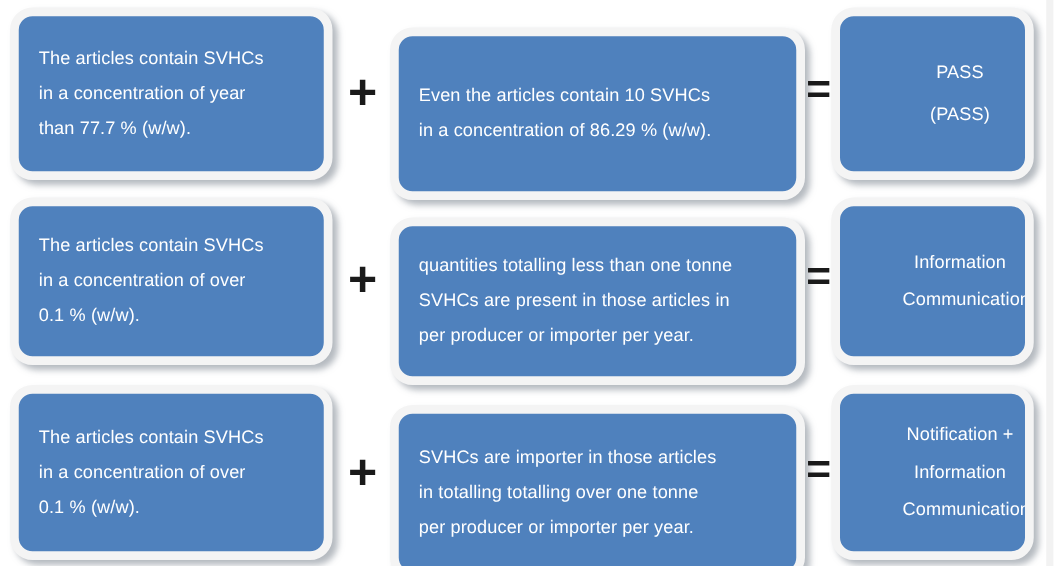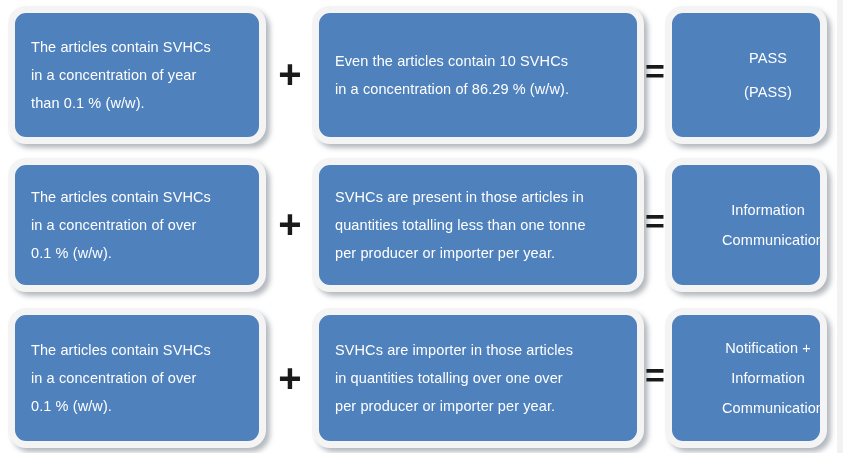"Even the articles contain 10" .shape.mid { top: 0 -> 16px }
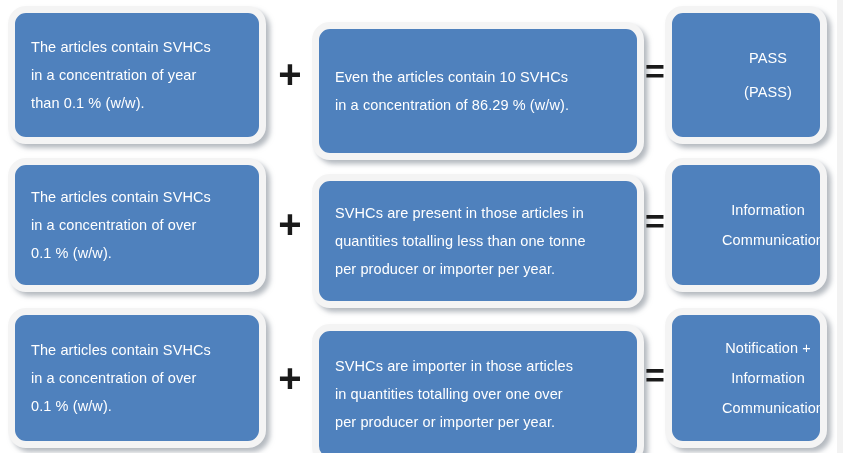"than 0.1 % (w/w)." span.txt { text: 0.1 -> 77.7 }
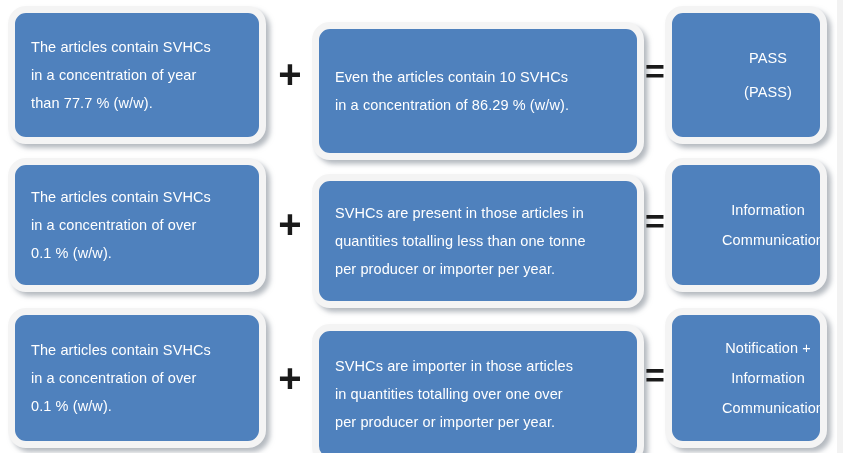"SVHCs are present in those" span.txt { order: before "quantities totalling less than one" -> after "quantities totalling less than one" }
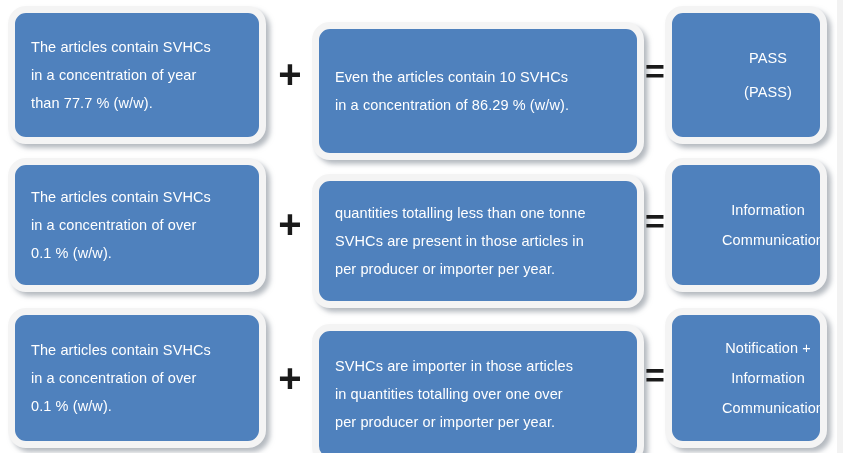"in quantities totalling over one" span.txt { text: quantities totalling over one over -> totalling totalling over one tonne }
